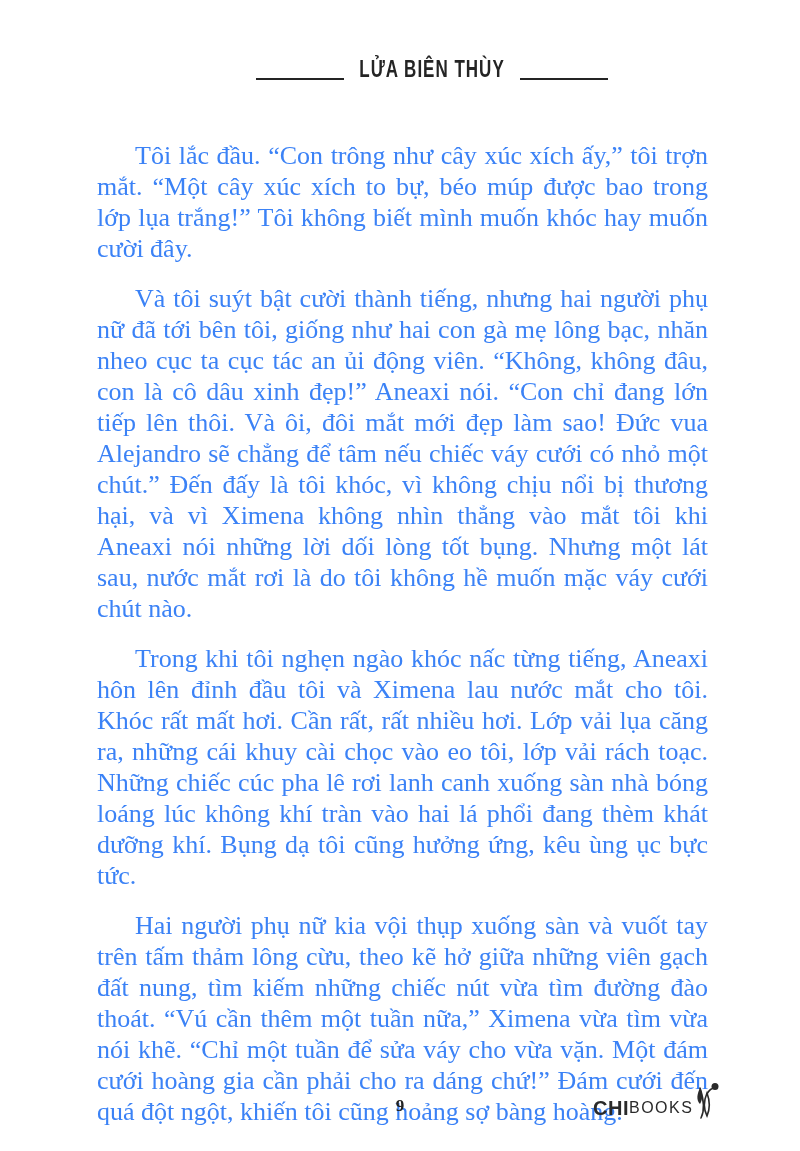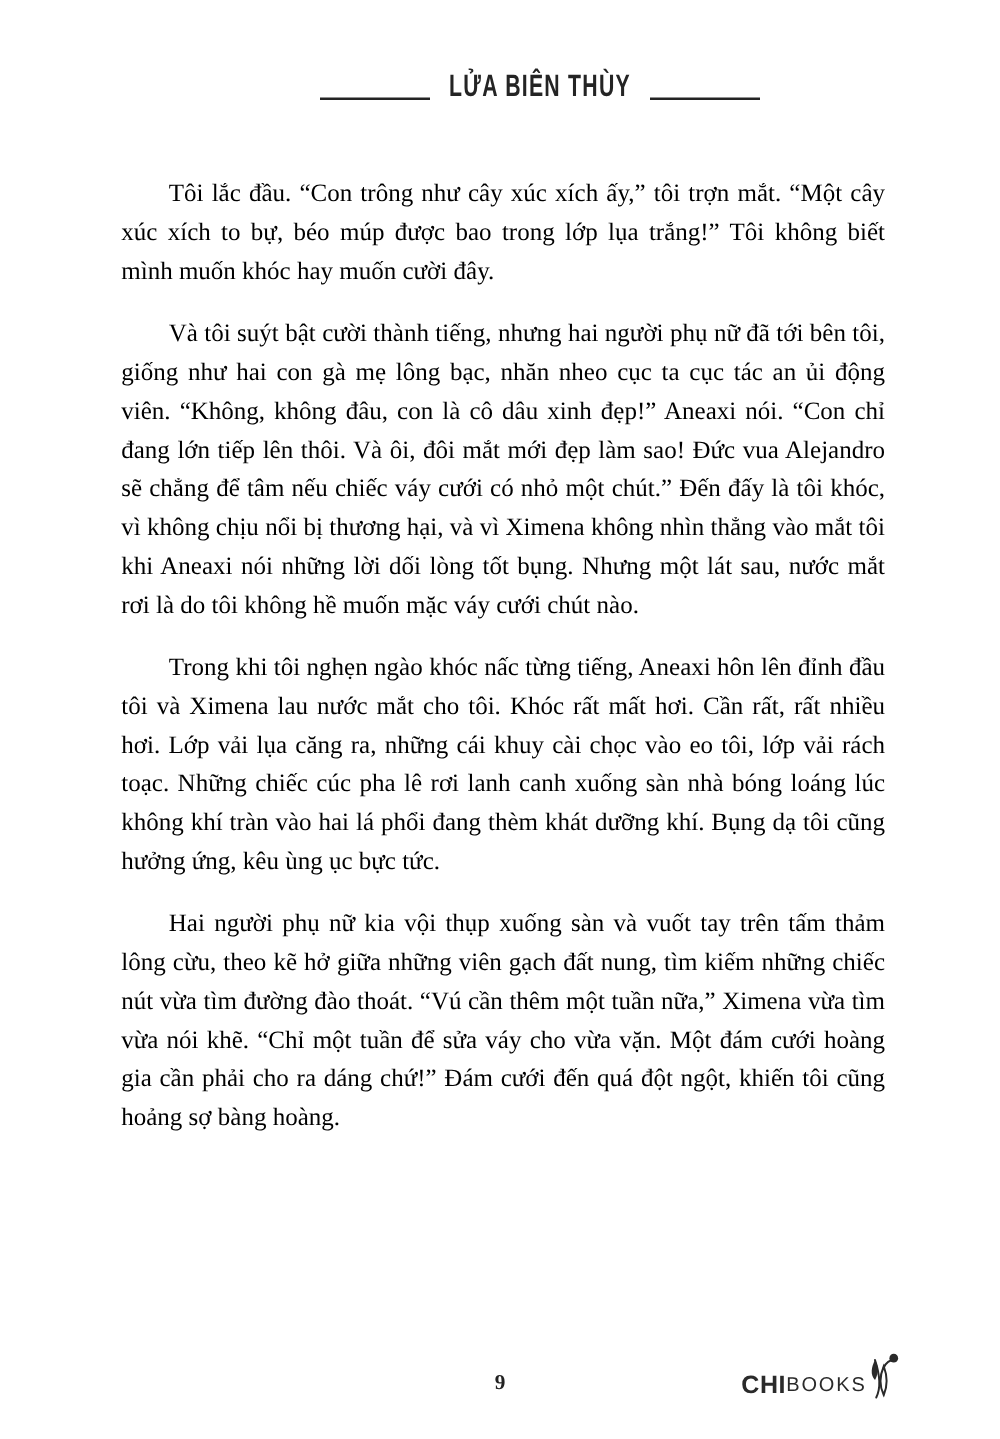"Tôi lắc đầu. “Con trông" .body-text p { color: #000000 -> #3b82f6; font-size: 20px -> 26px }
